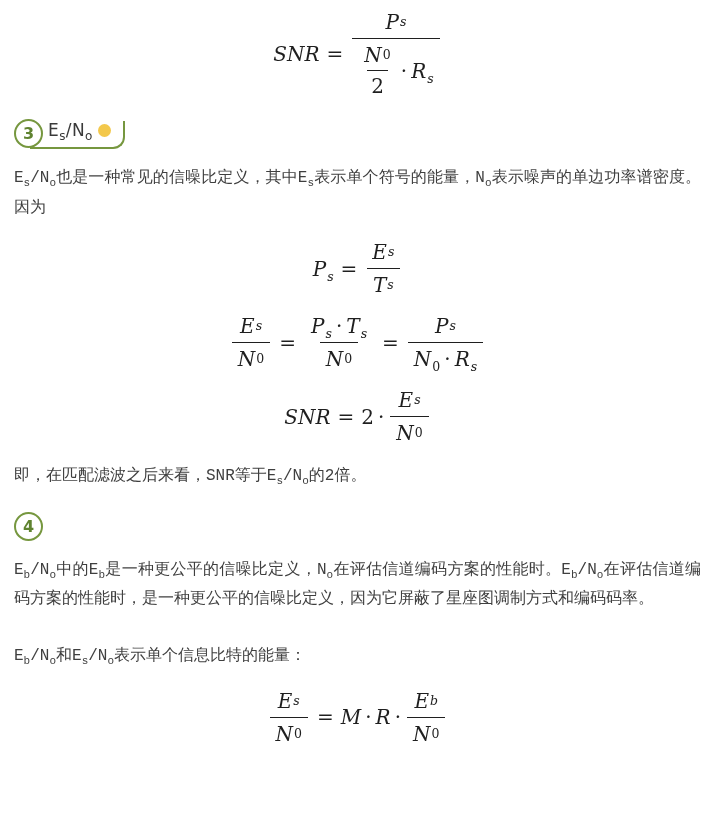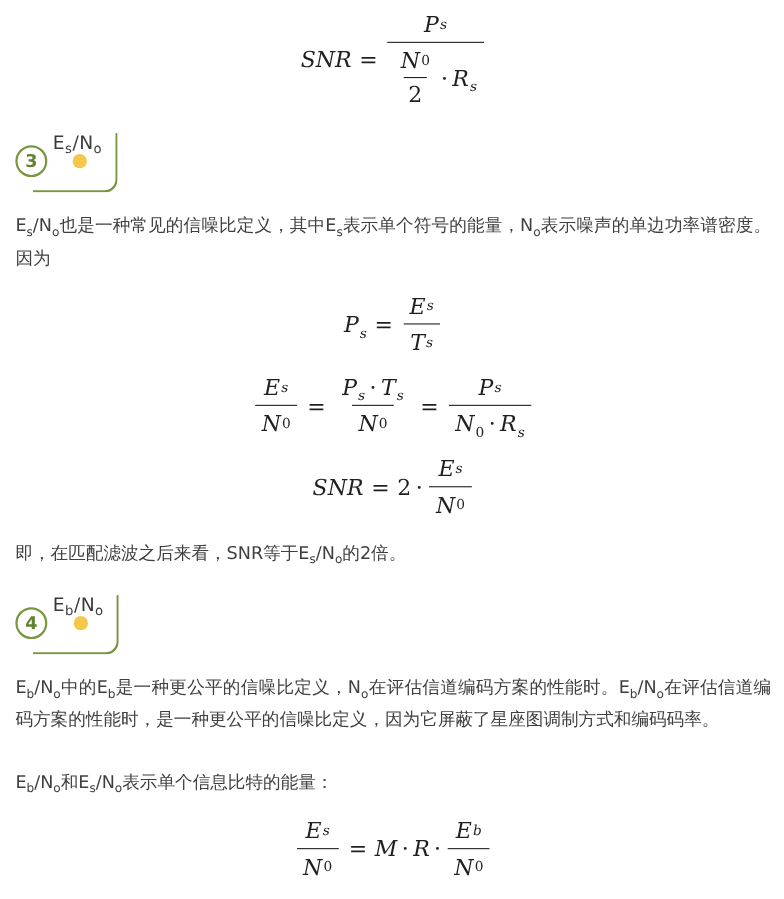"Es/No" .hwrap { flex-direction: column -> none; padding: 2px 14px 22px 12px -> 2px 14px 9px 12px }
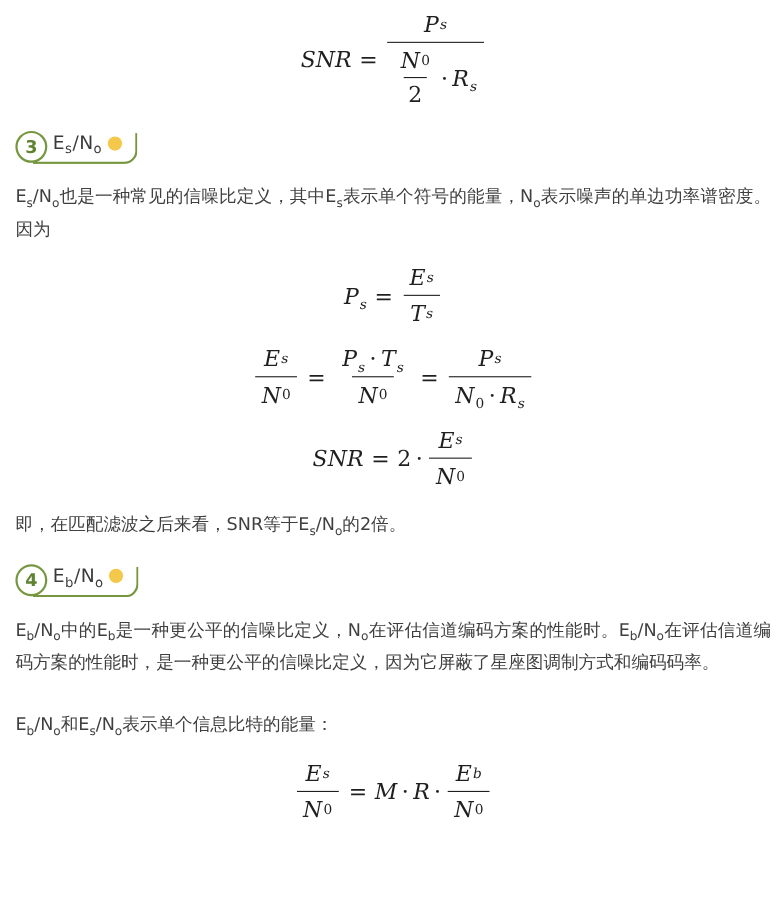"Es/No也是一种常见的信噪比定义，其中Es表示单个符号的能量，No表示噪声的单" .p { font-family: none -> Liberation Mono, monospace }
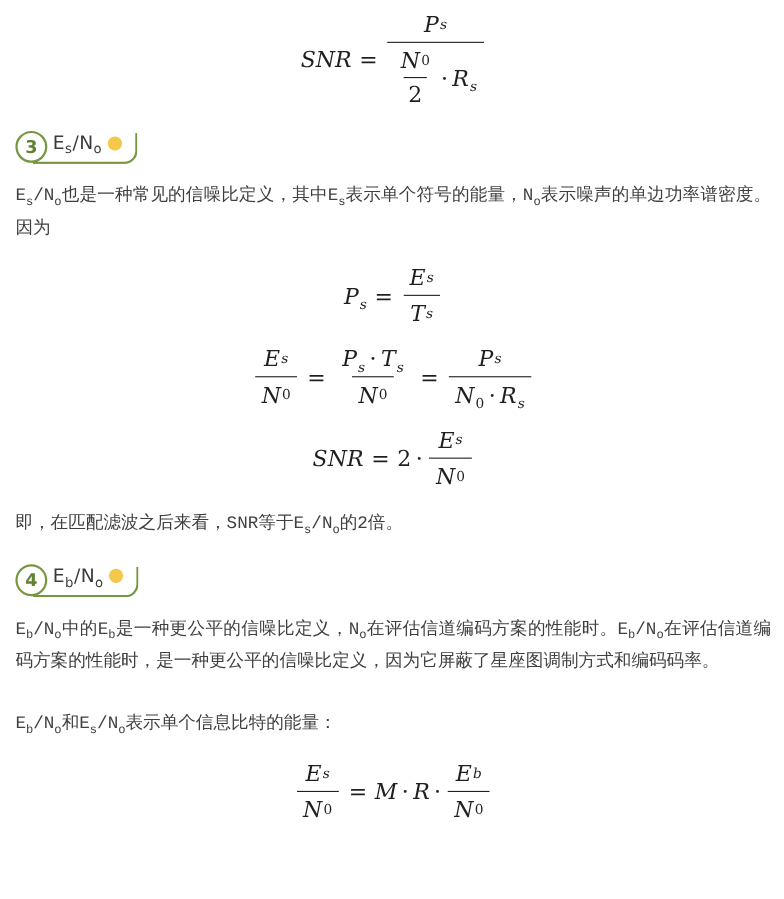"Eb/No" span.hwrap { html: <span> <span></span> <span><span>E</span><sub>b</sub><span>/N</span><sub>o</sub></span> <span></span> </span> -> none }
